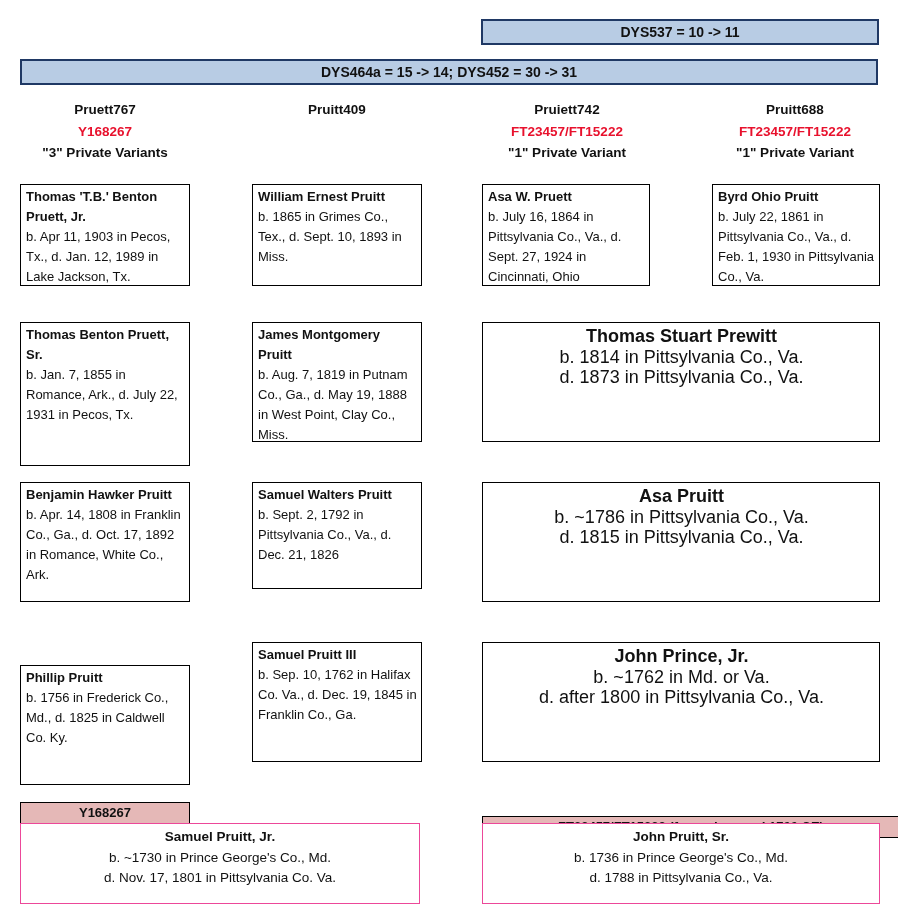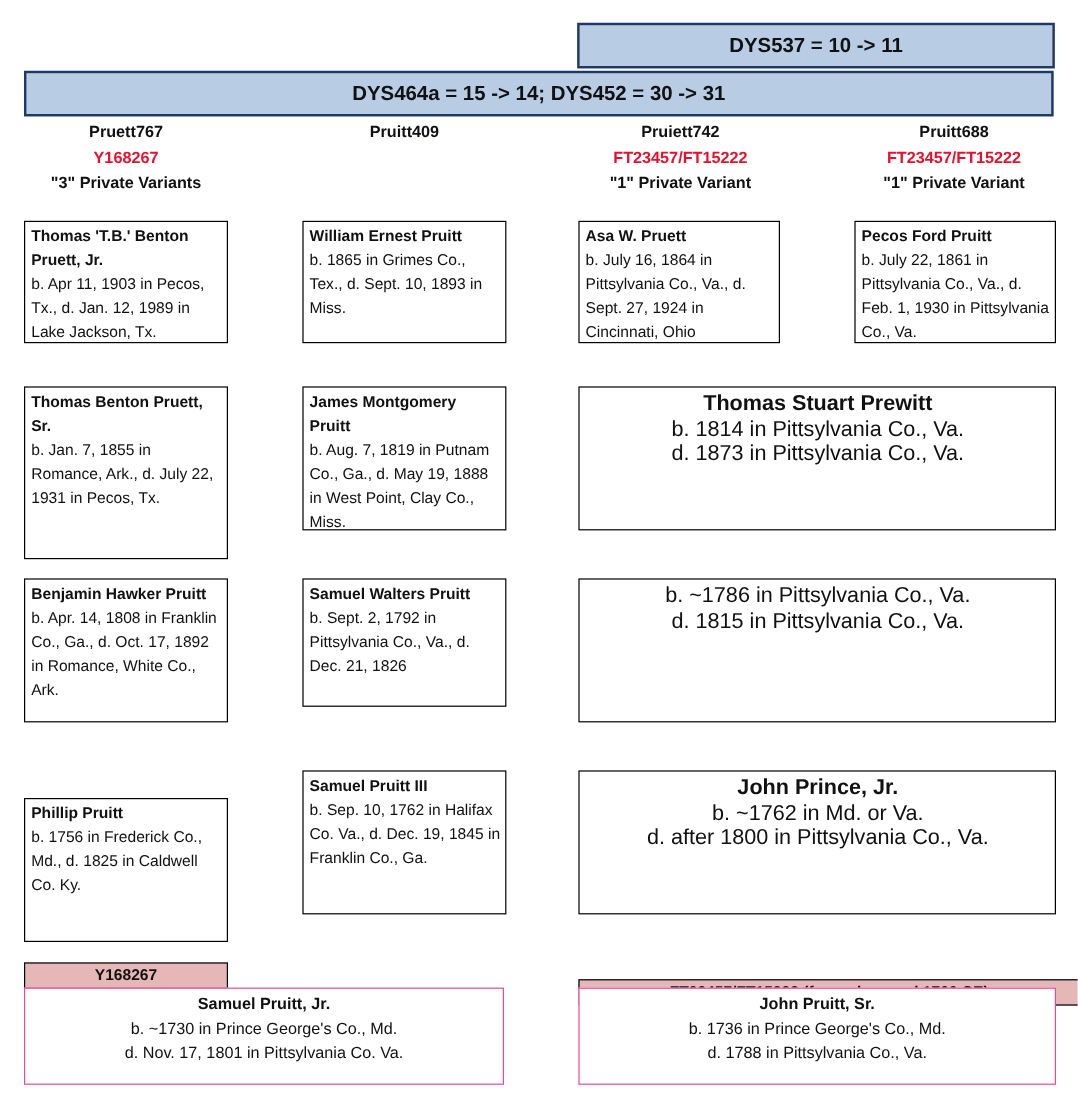"DYS537 = 10 -> 11" .banner { font-size: 17px -> 14px; height: 38px -> 26px }
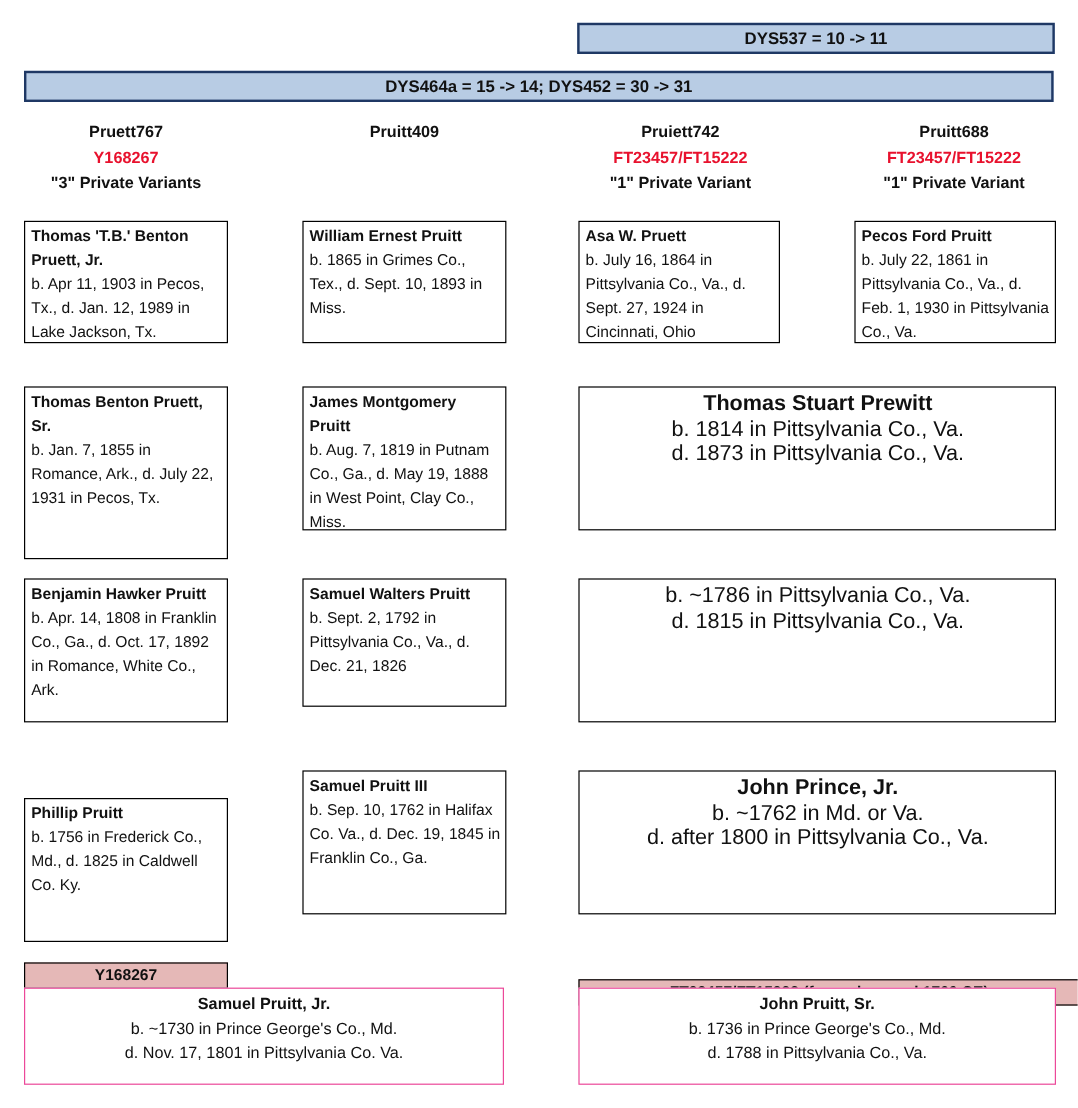"Pecos Ford Pruitt" div.pname { text: Pecos Ford -> Byrd Ohio }
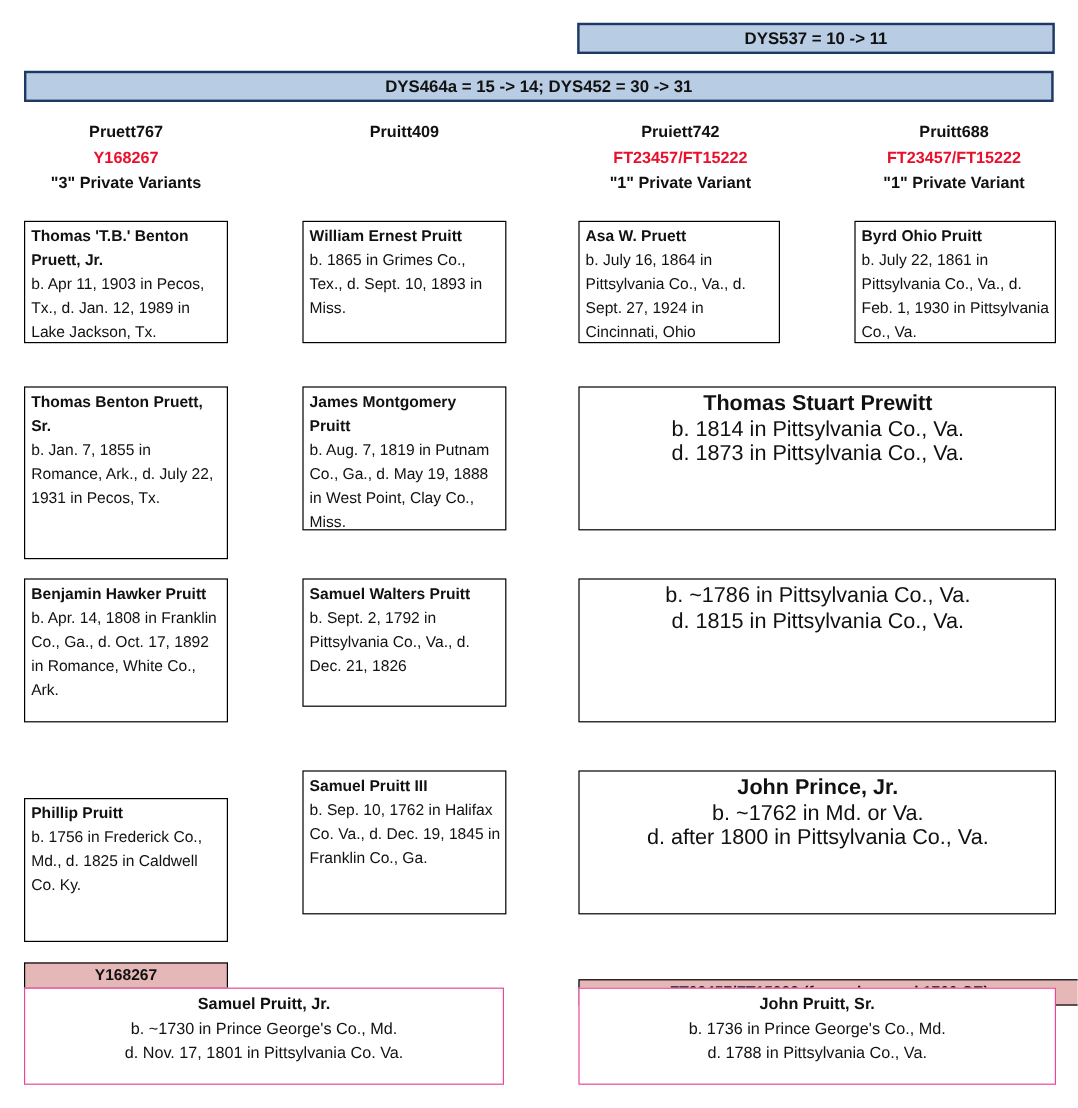"Asa Pruitt" div.pname { html: none -> <div>Asa Pruitt</div> }
